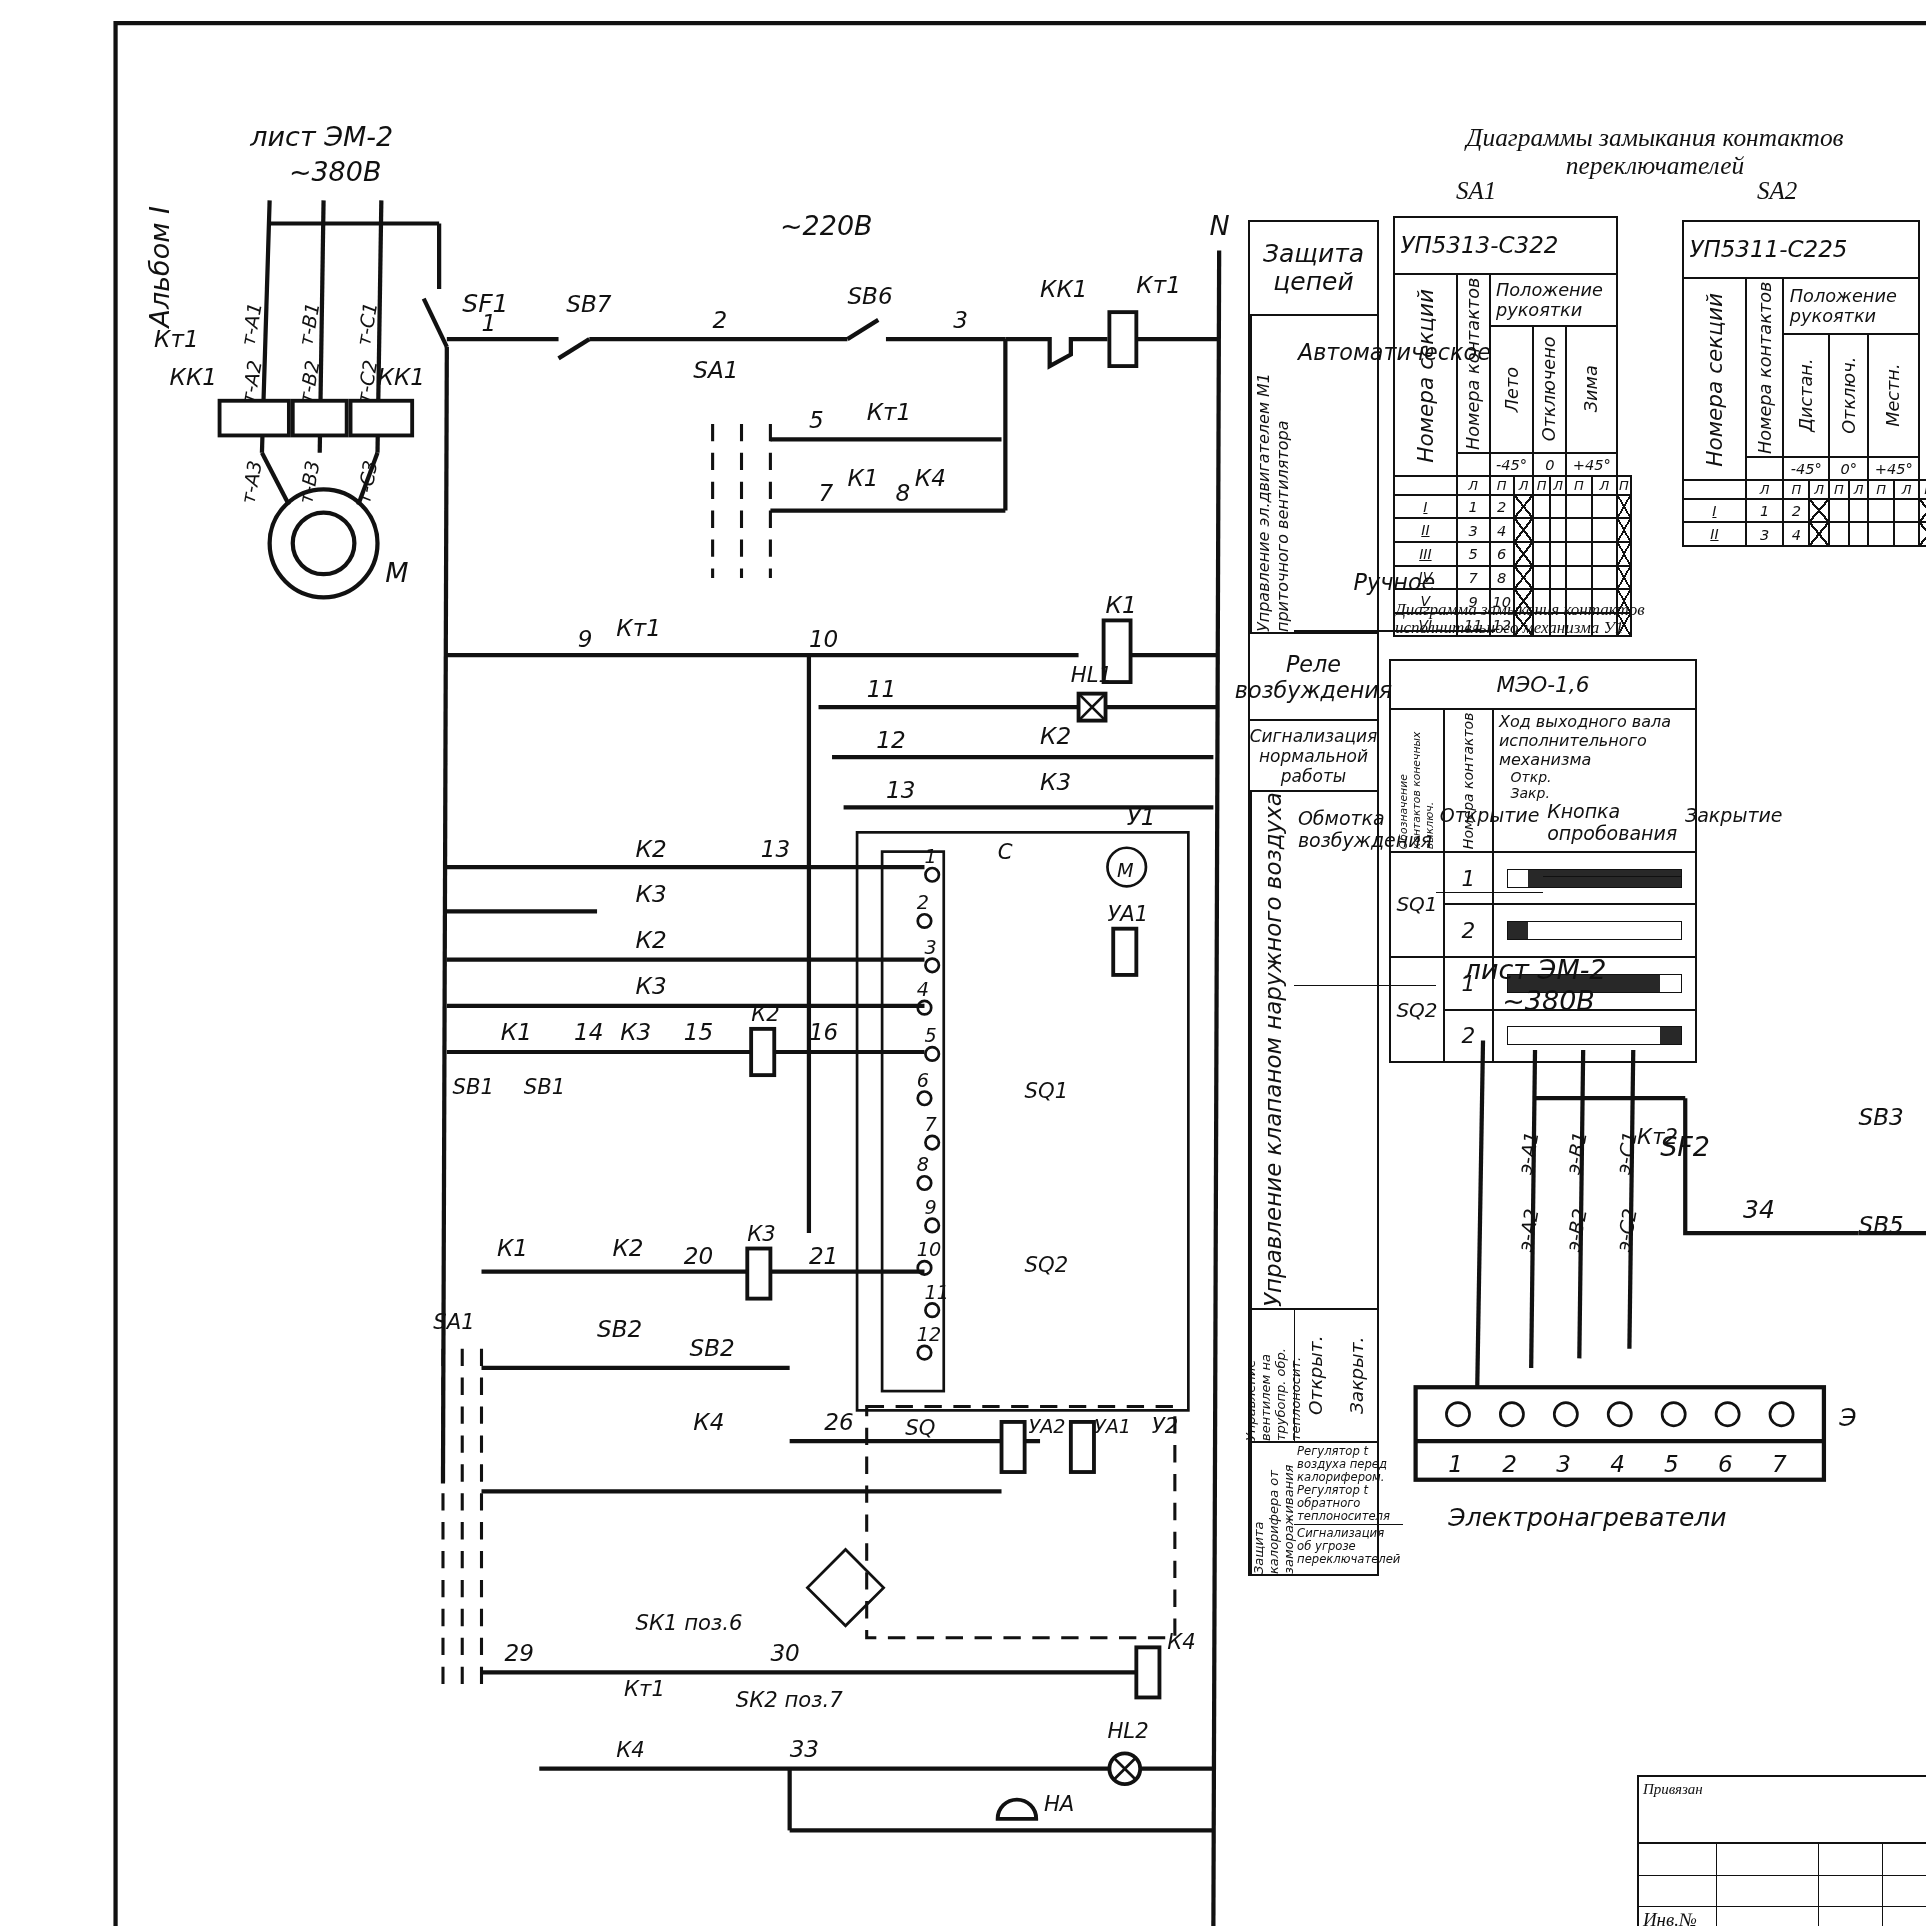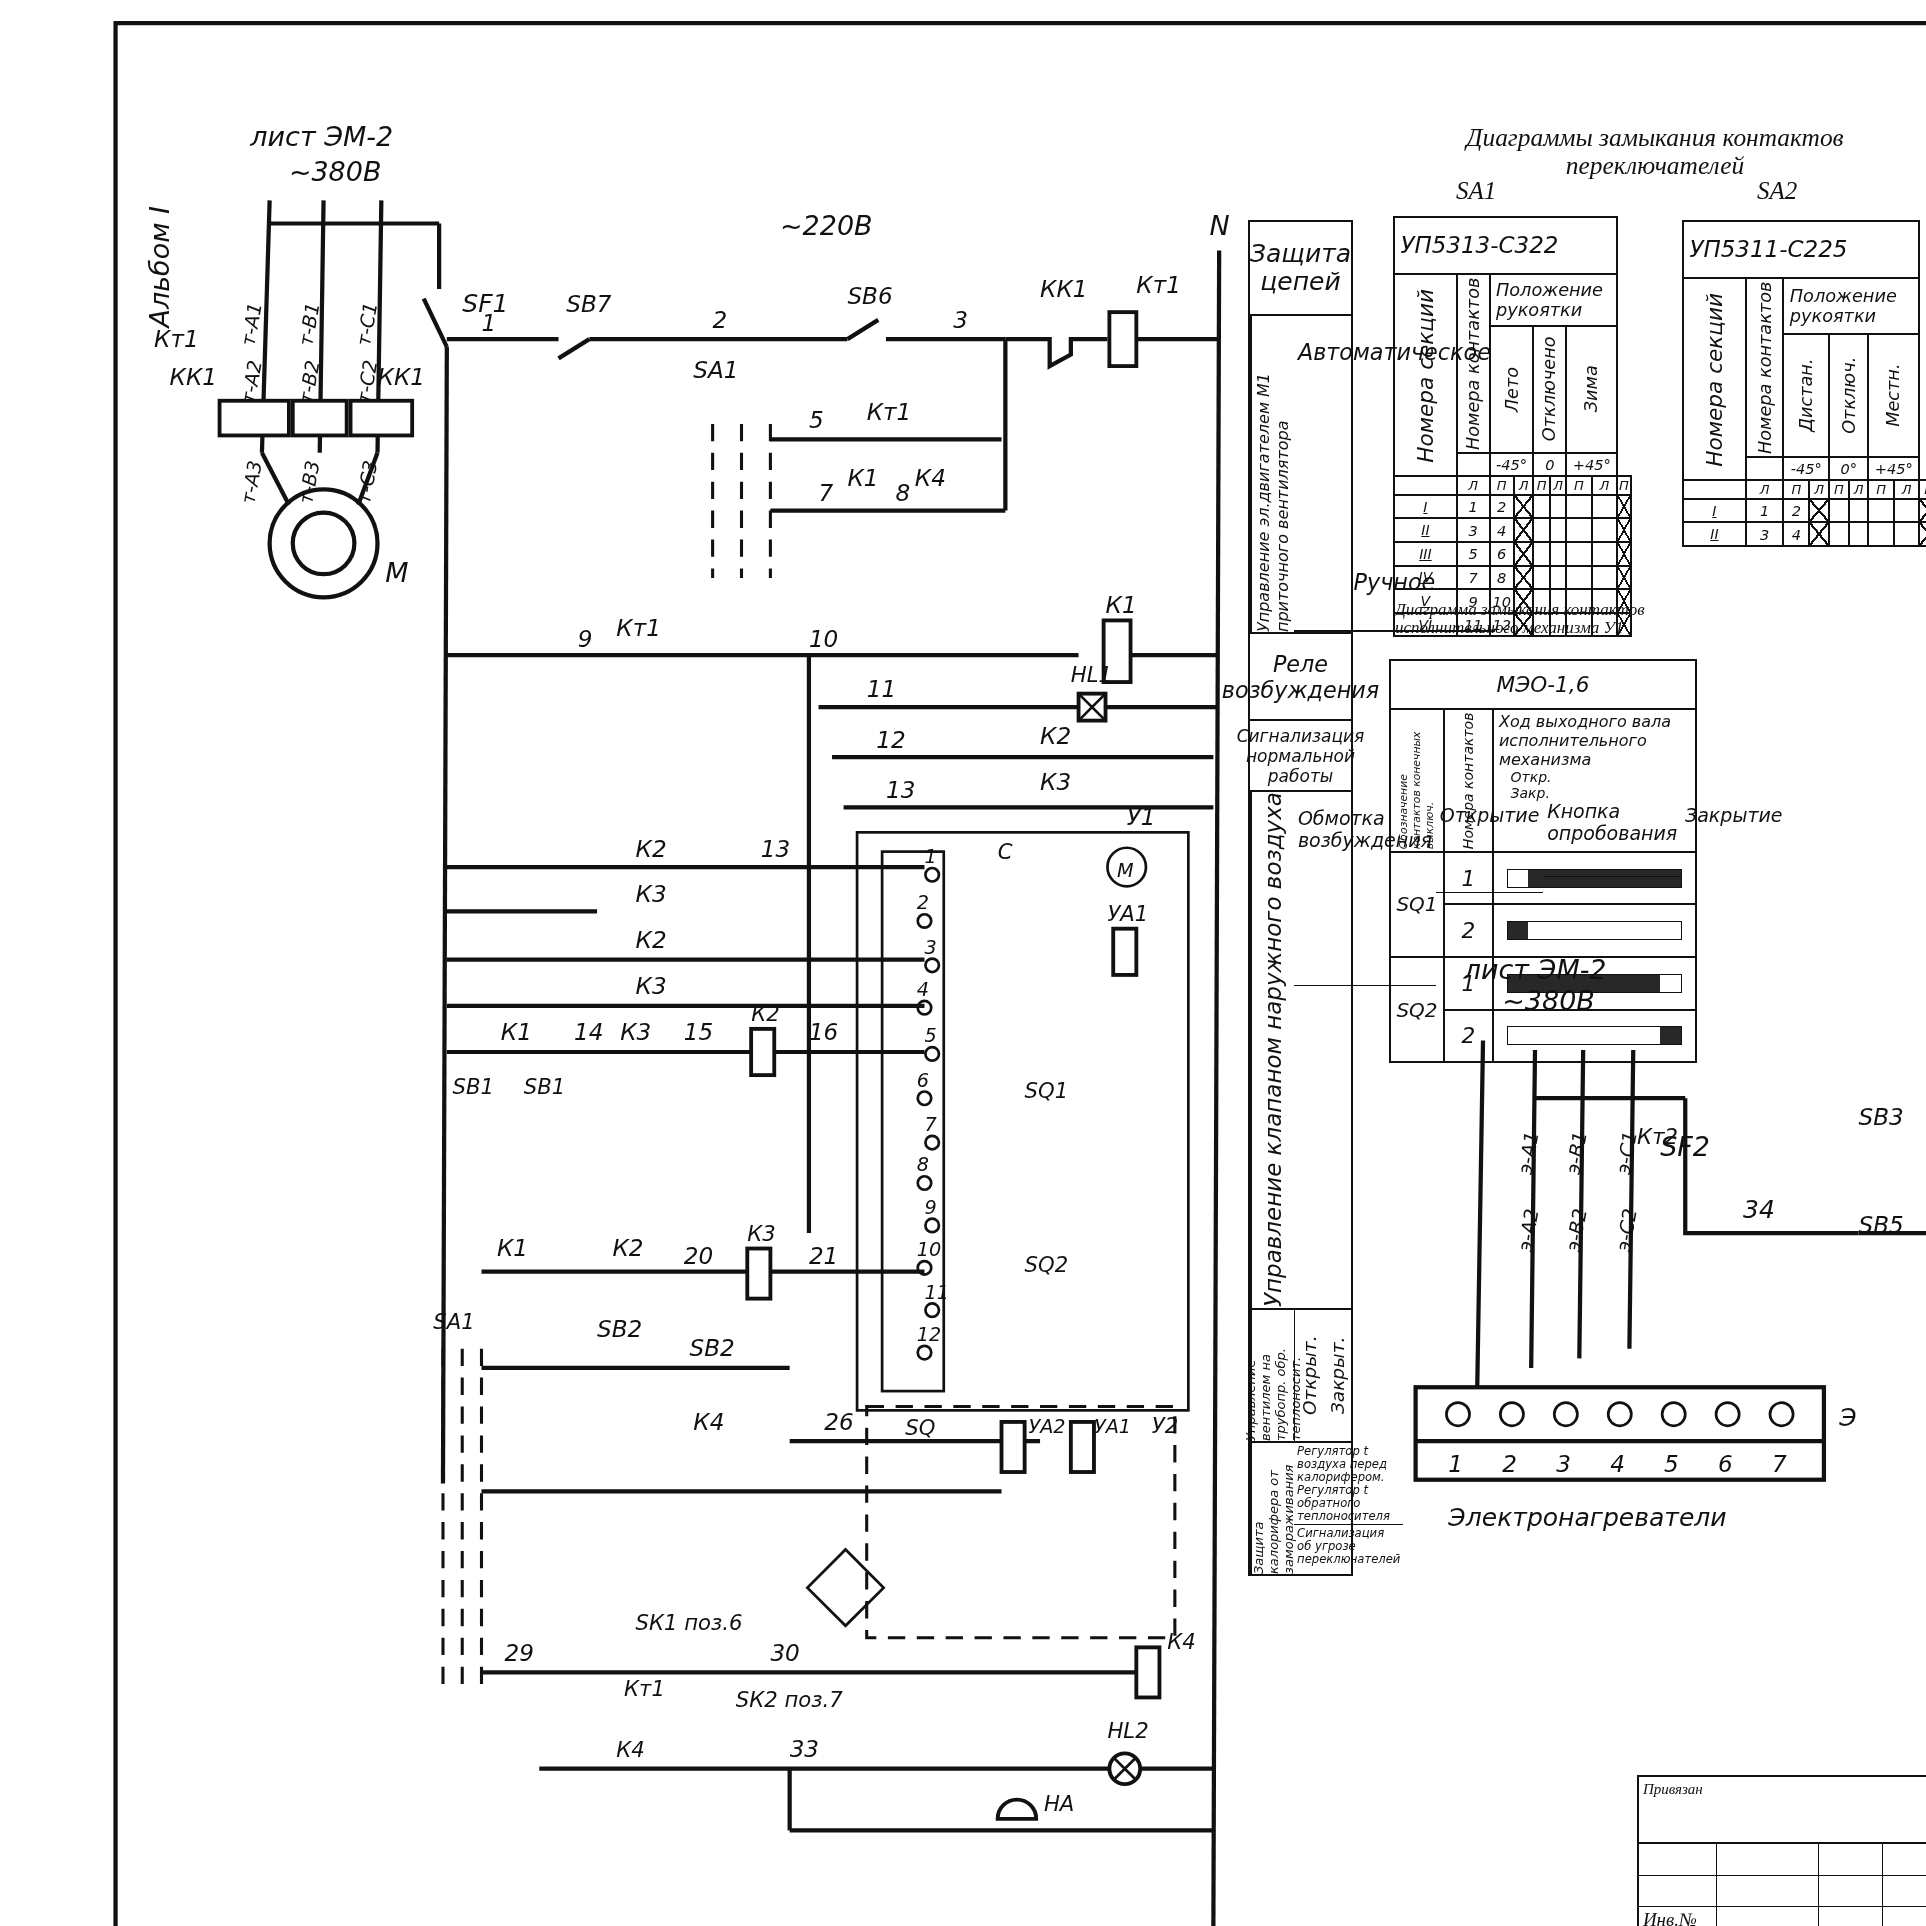"Защита цепей" div.abs { width: 105px -> 131px }
